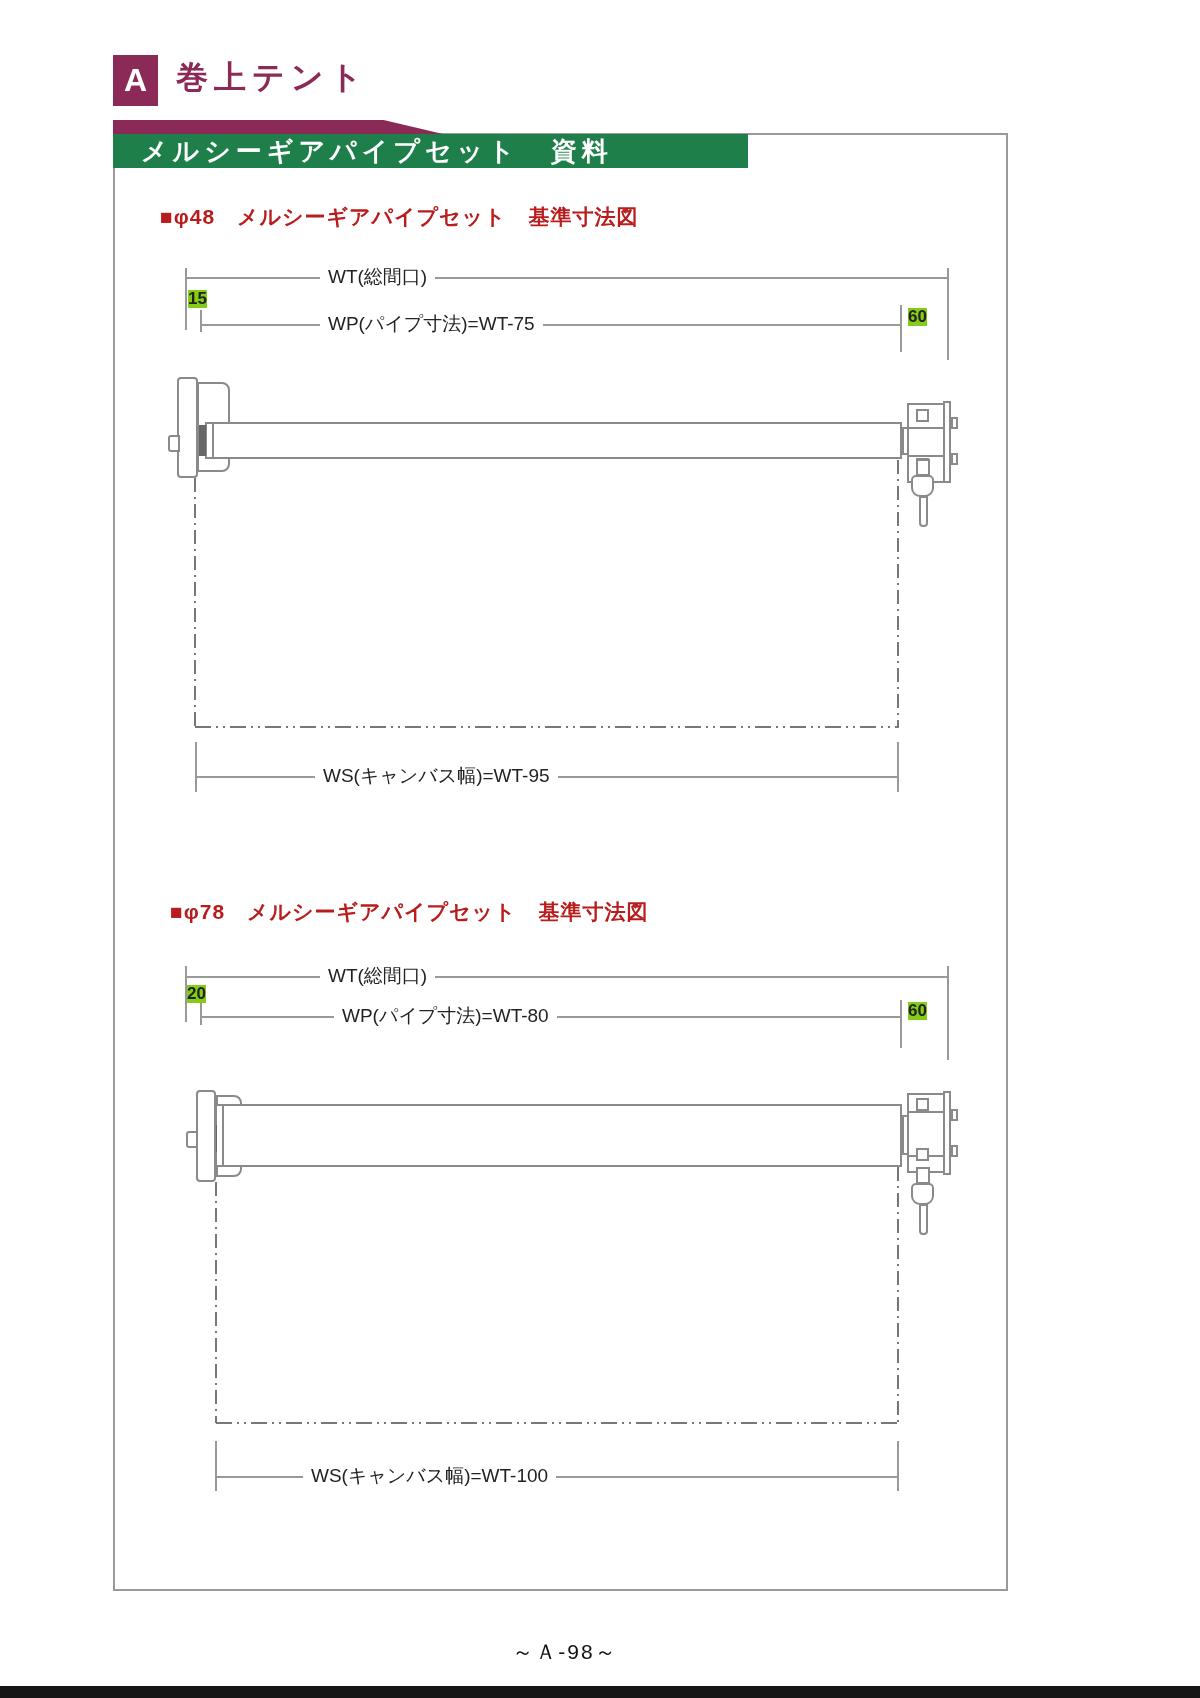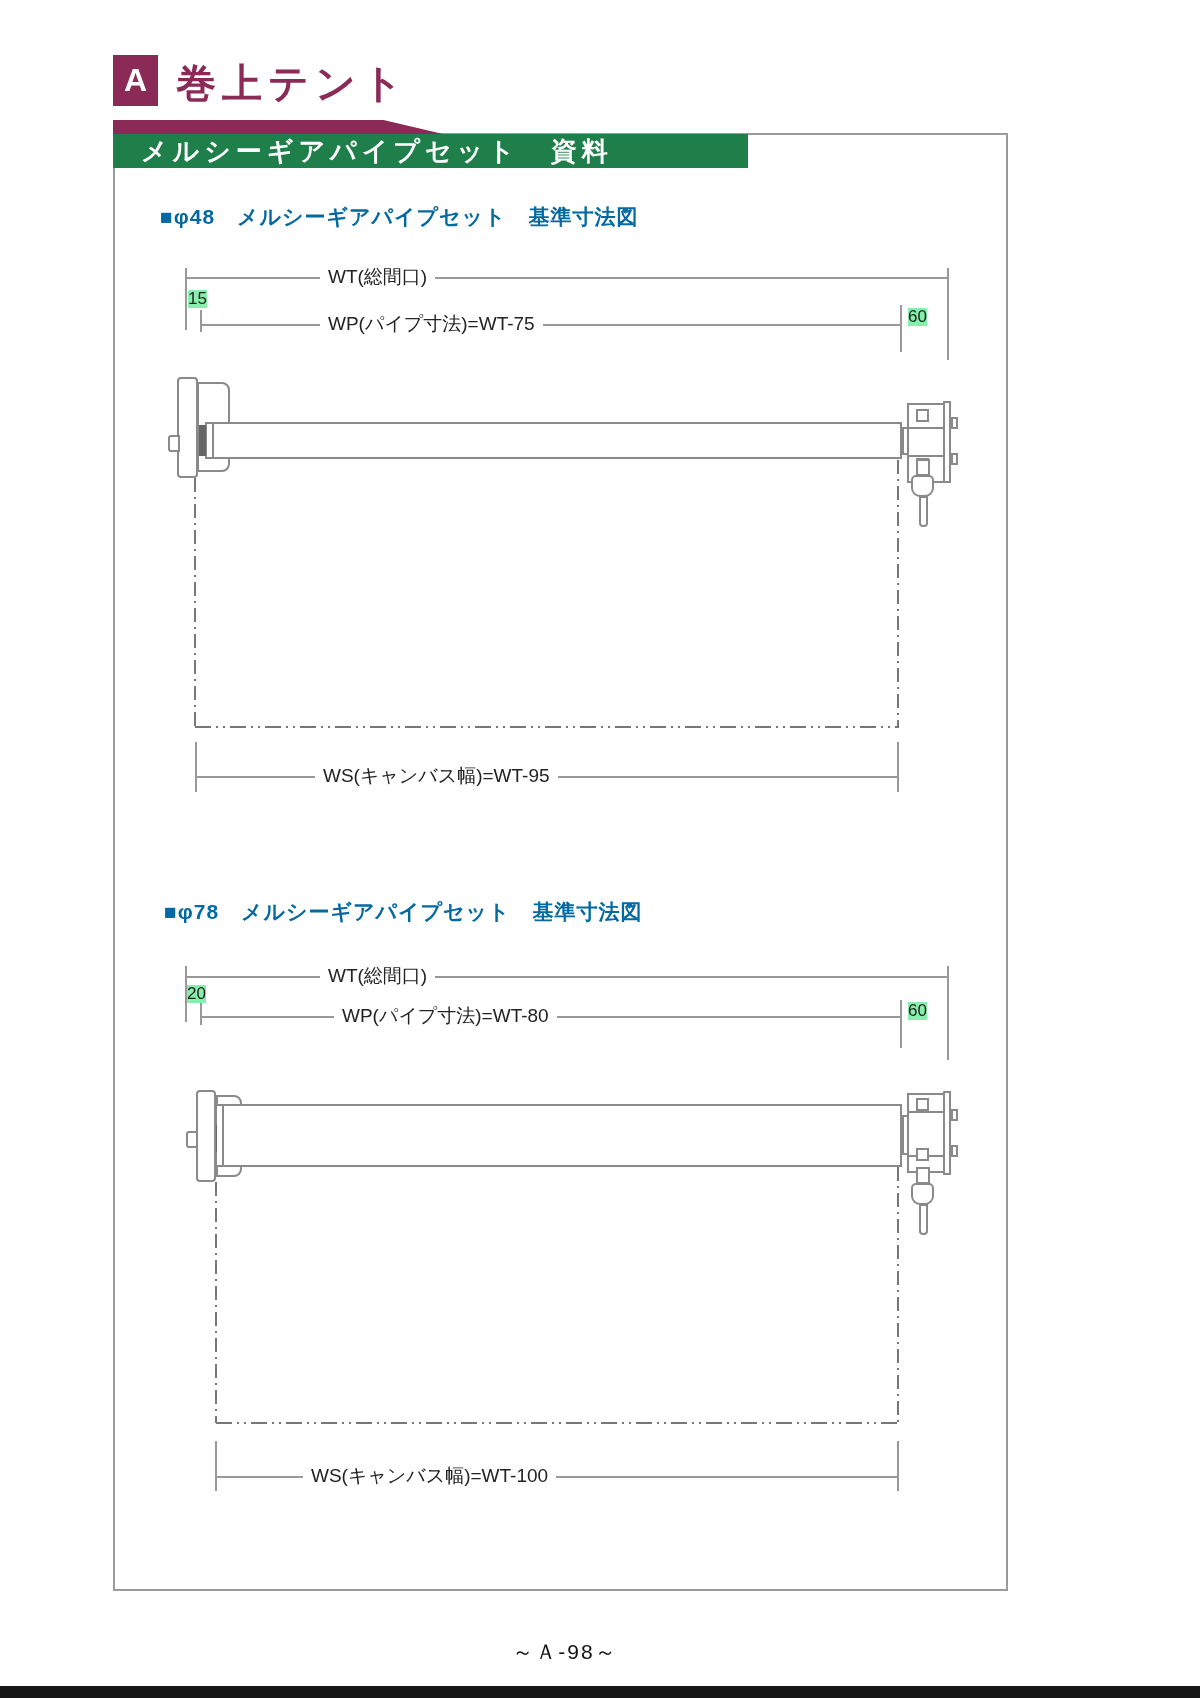"巻上テント" .section-title { font-size: 40px -> 32px }
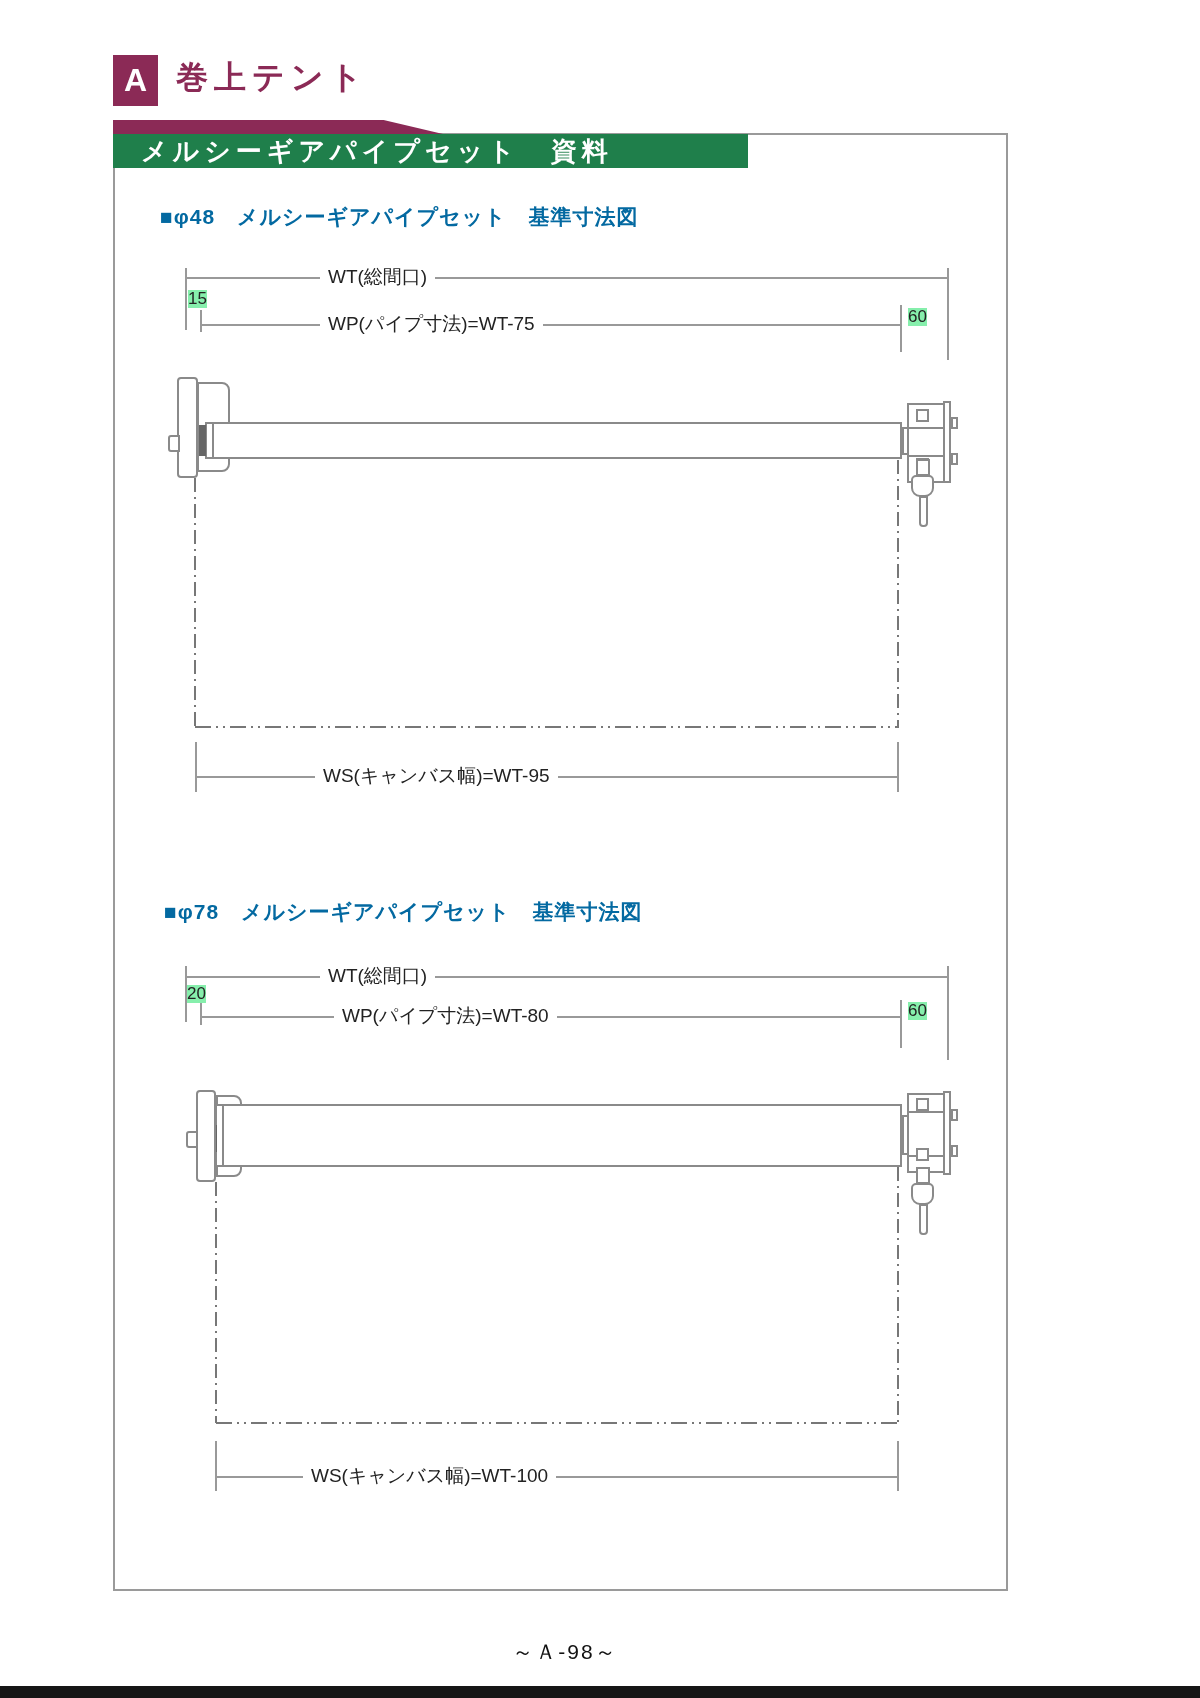"■φ48 メルシーギアパイプセット 基準寸法図" .fig-title { color: #0369a1 -> #b91c1c }
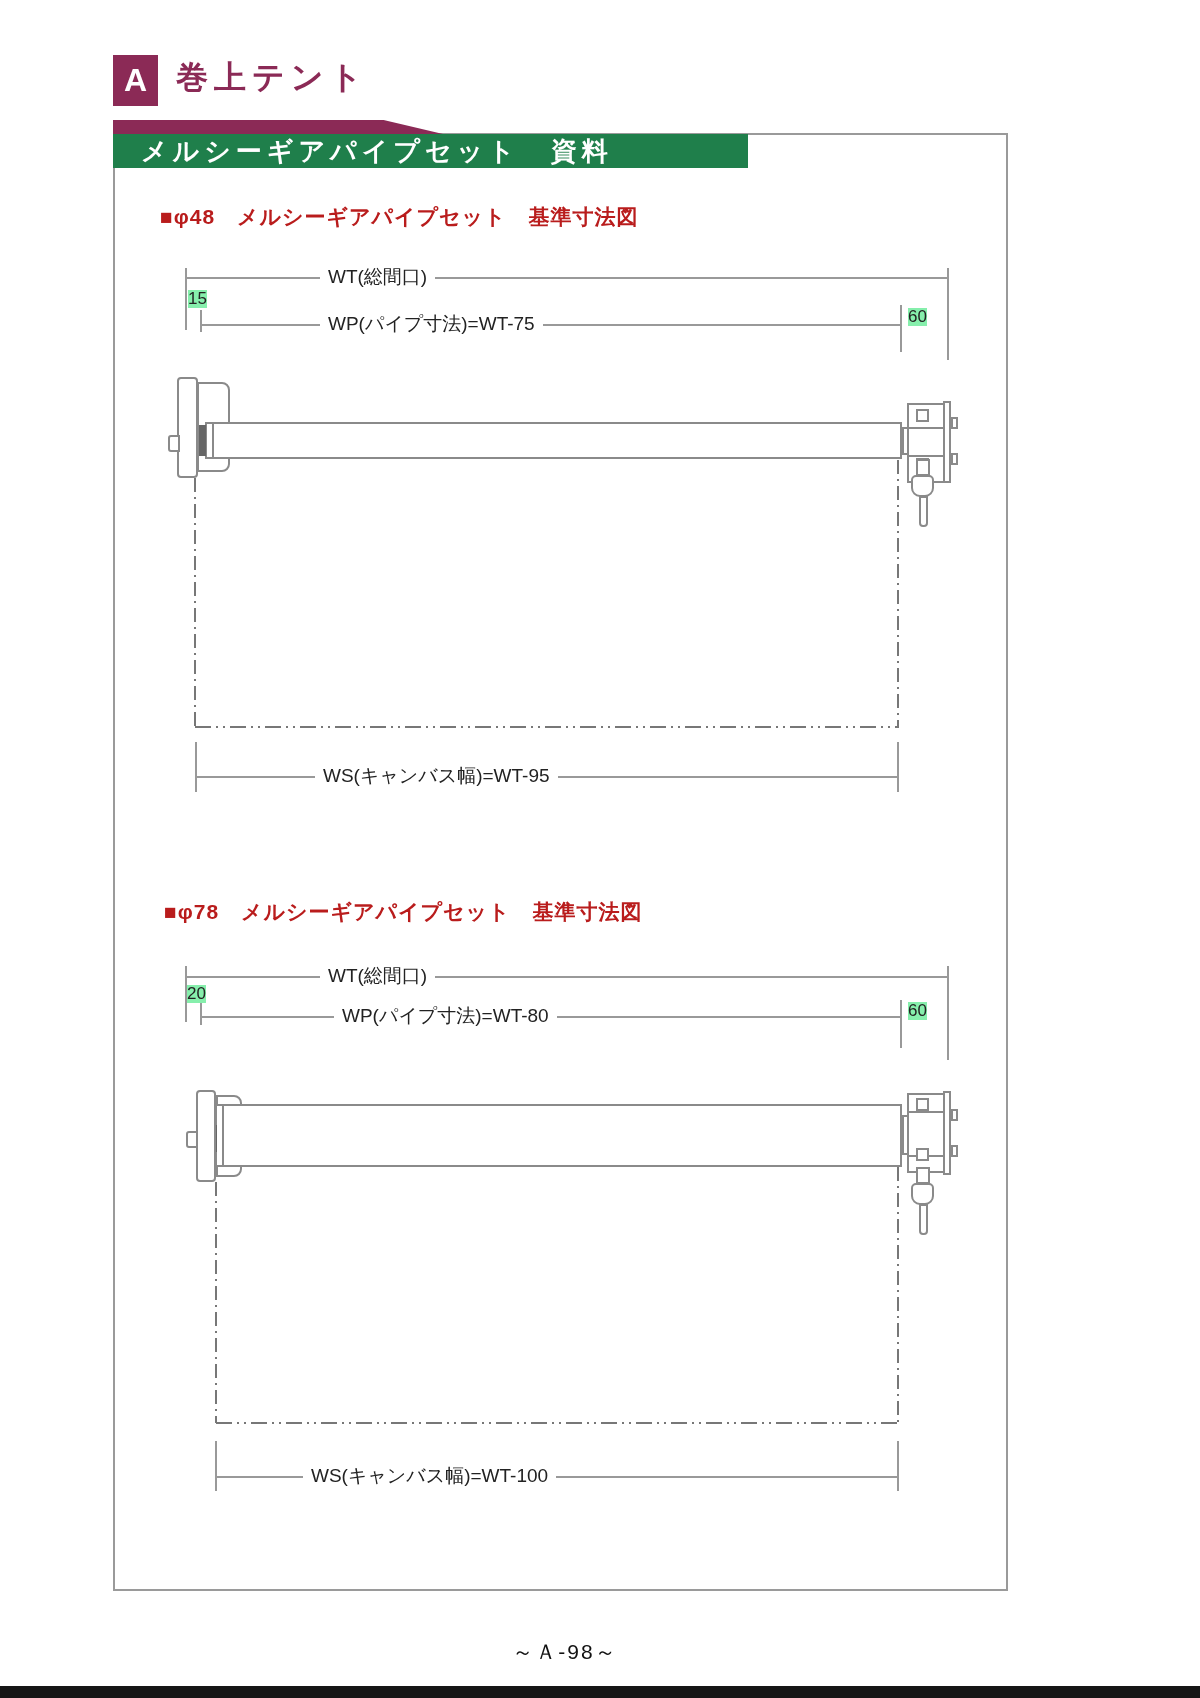"15" .dnum { background: #86efac -> #84cc16; font-weight: none -> bold }
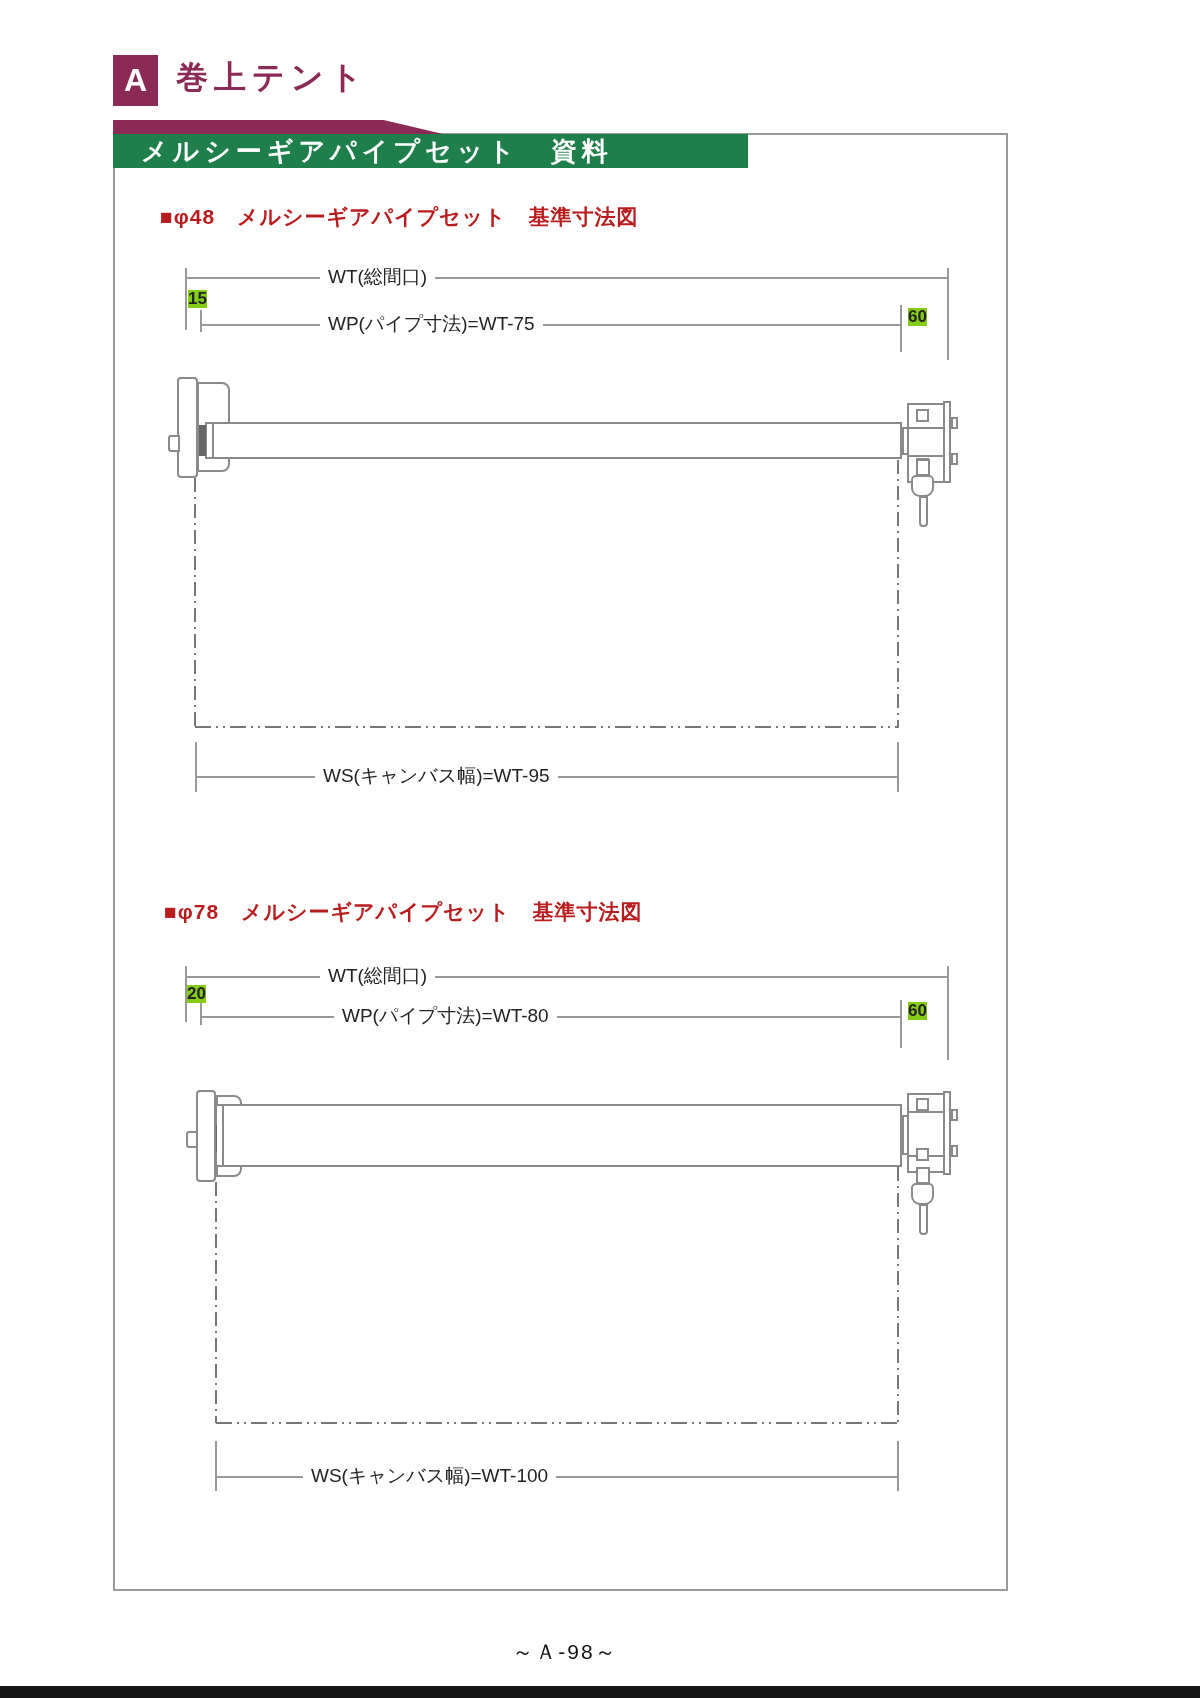"■φ78 メルシーギアパイプセット 基準寸法図" div.fig-title { left: 14px -> 20px }
